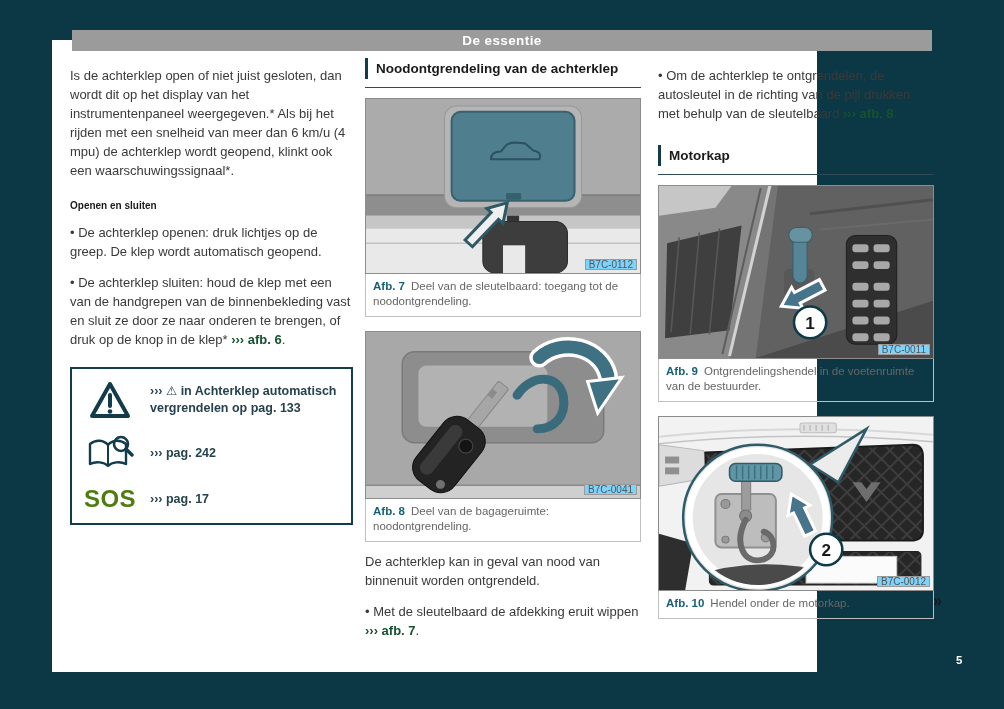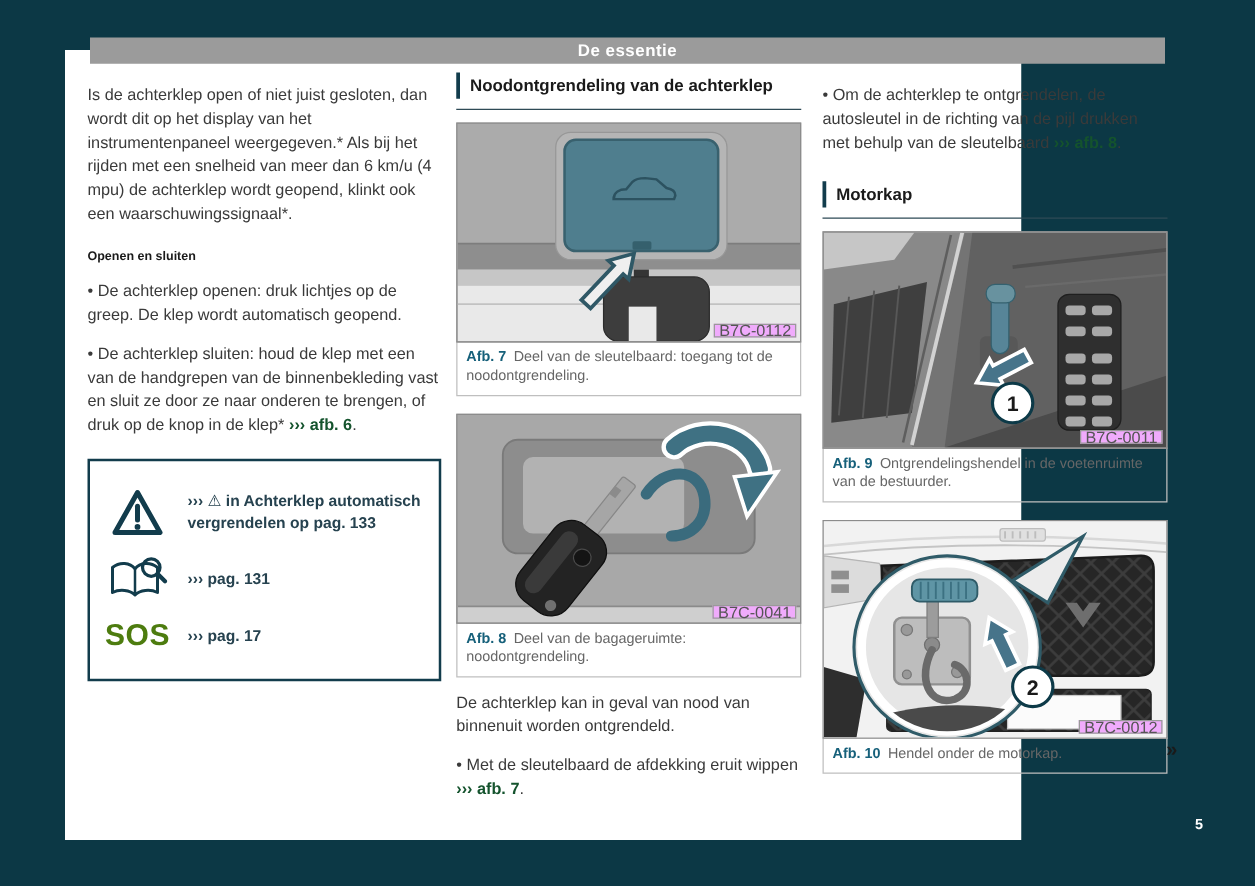"B7C-0112" .fig-code { background: #f0abfc -> #7dd3fc; font-size: 13px -> 10px }
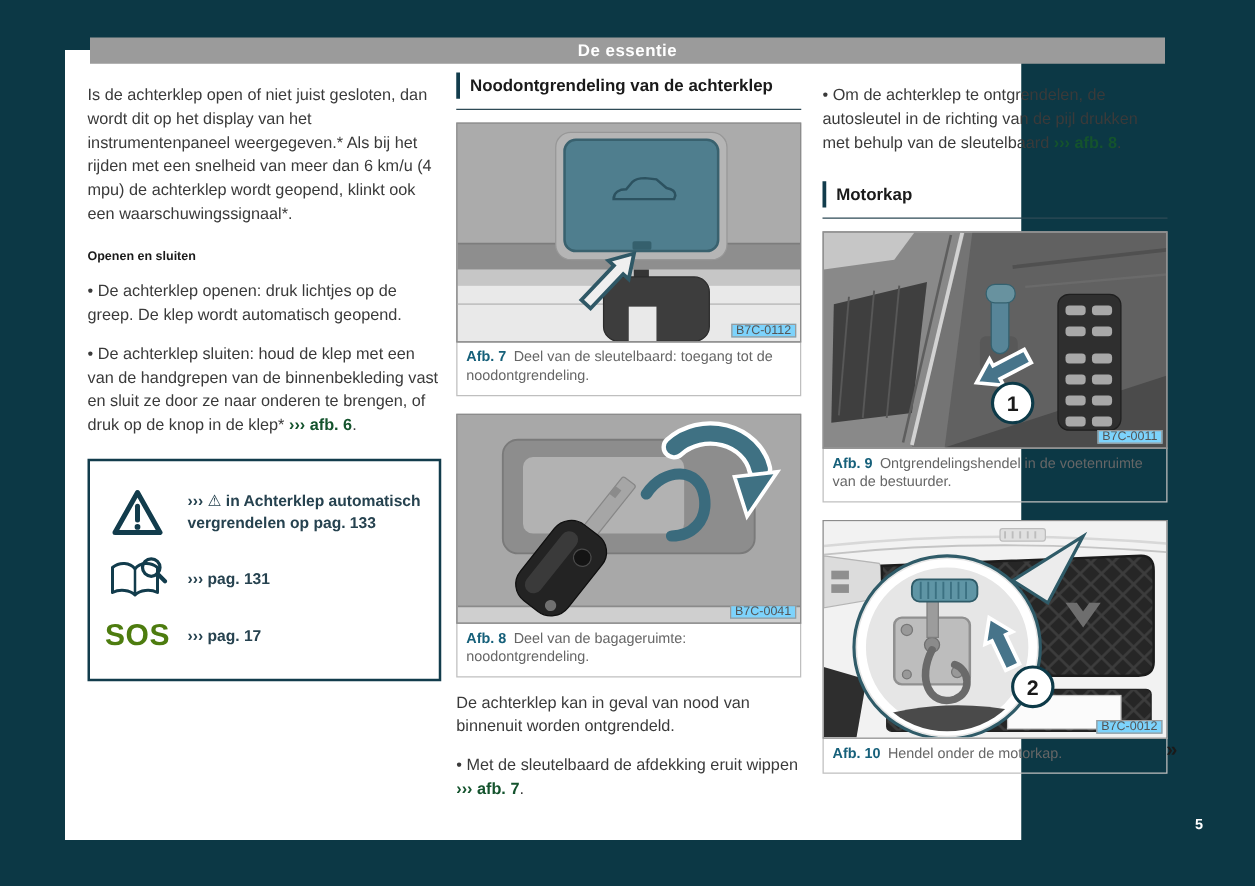"››› ⚠ in Achterklep automatisch" .info-box { padding: 20px 8px -> 10px 8px }
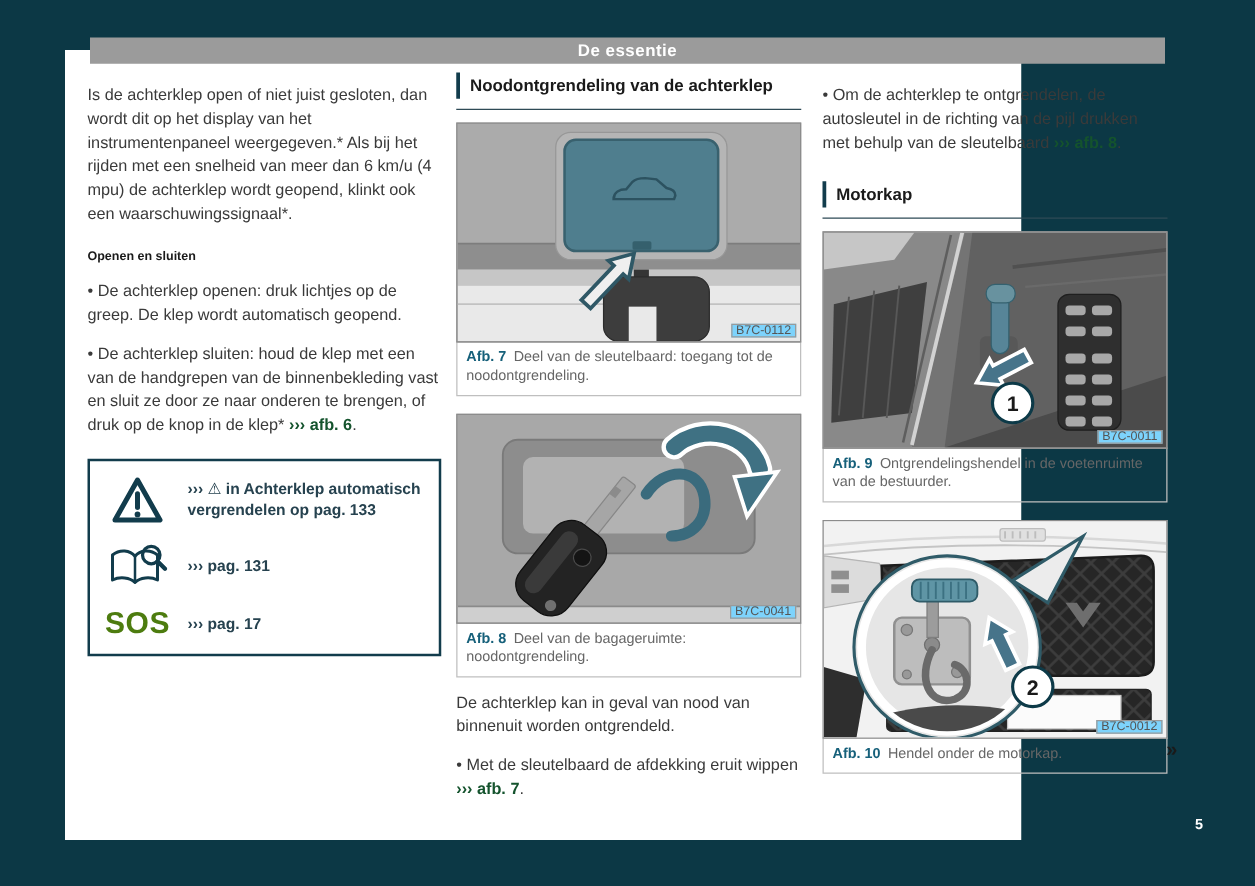"››› pag. 131" div.ib-text { text: 131 -> 242 }
